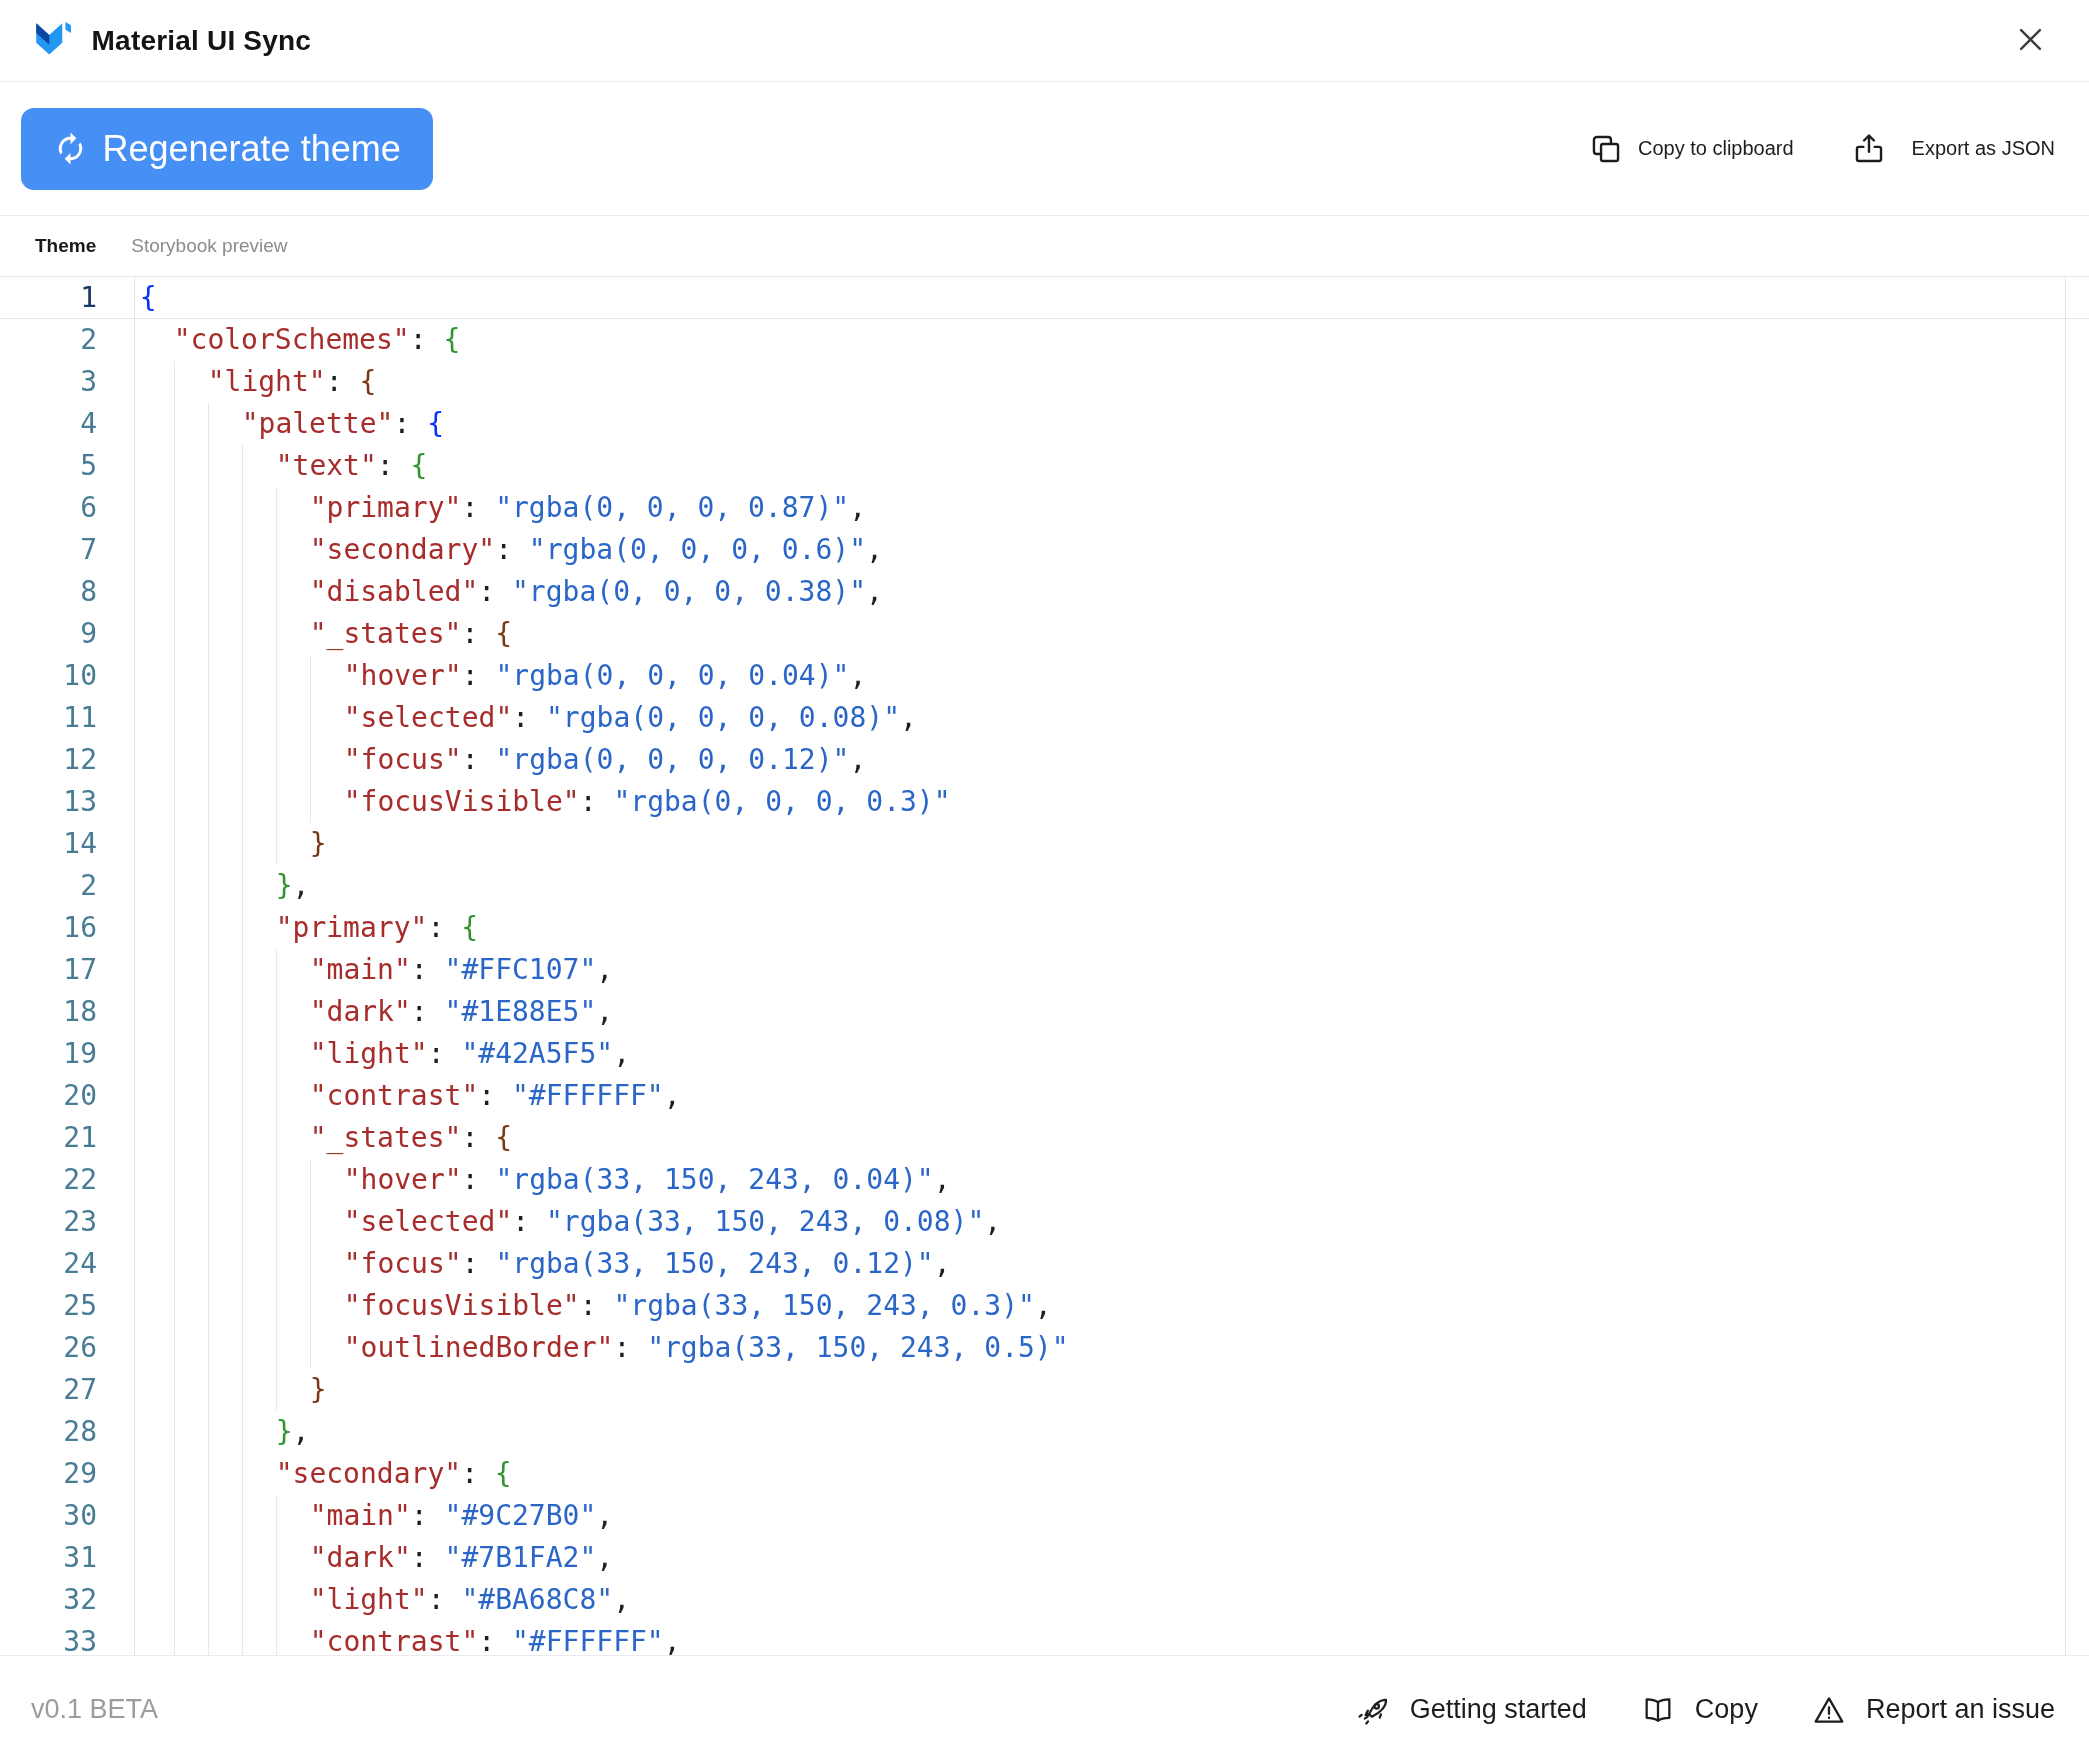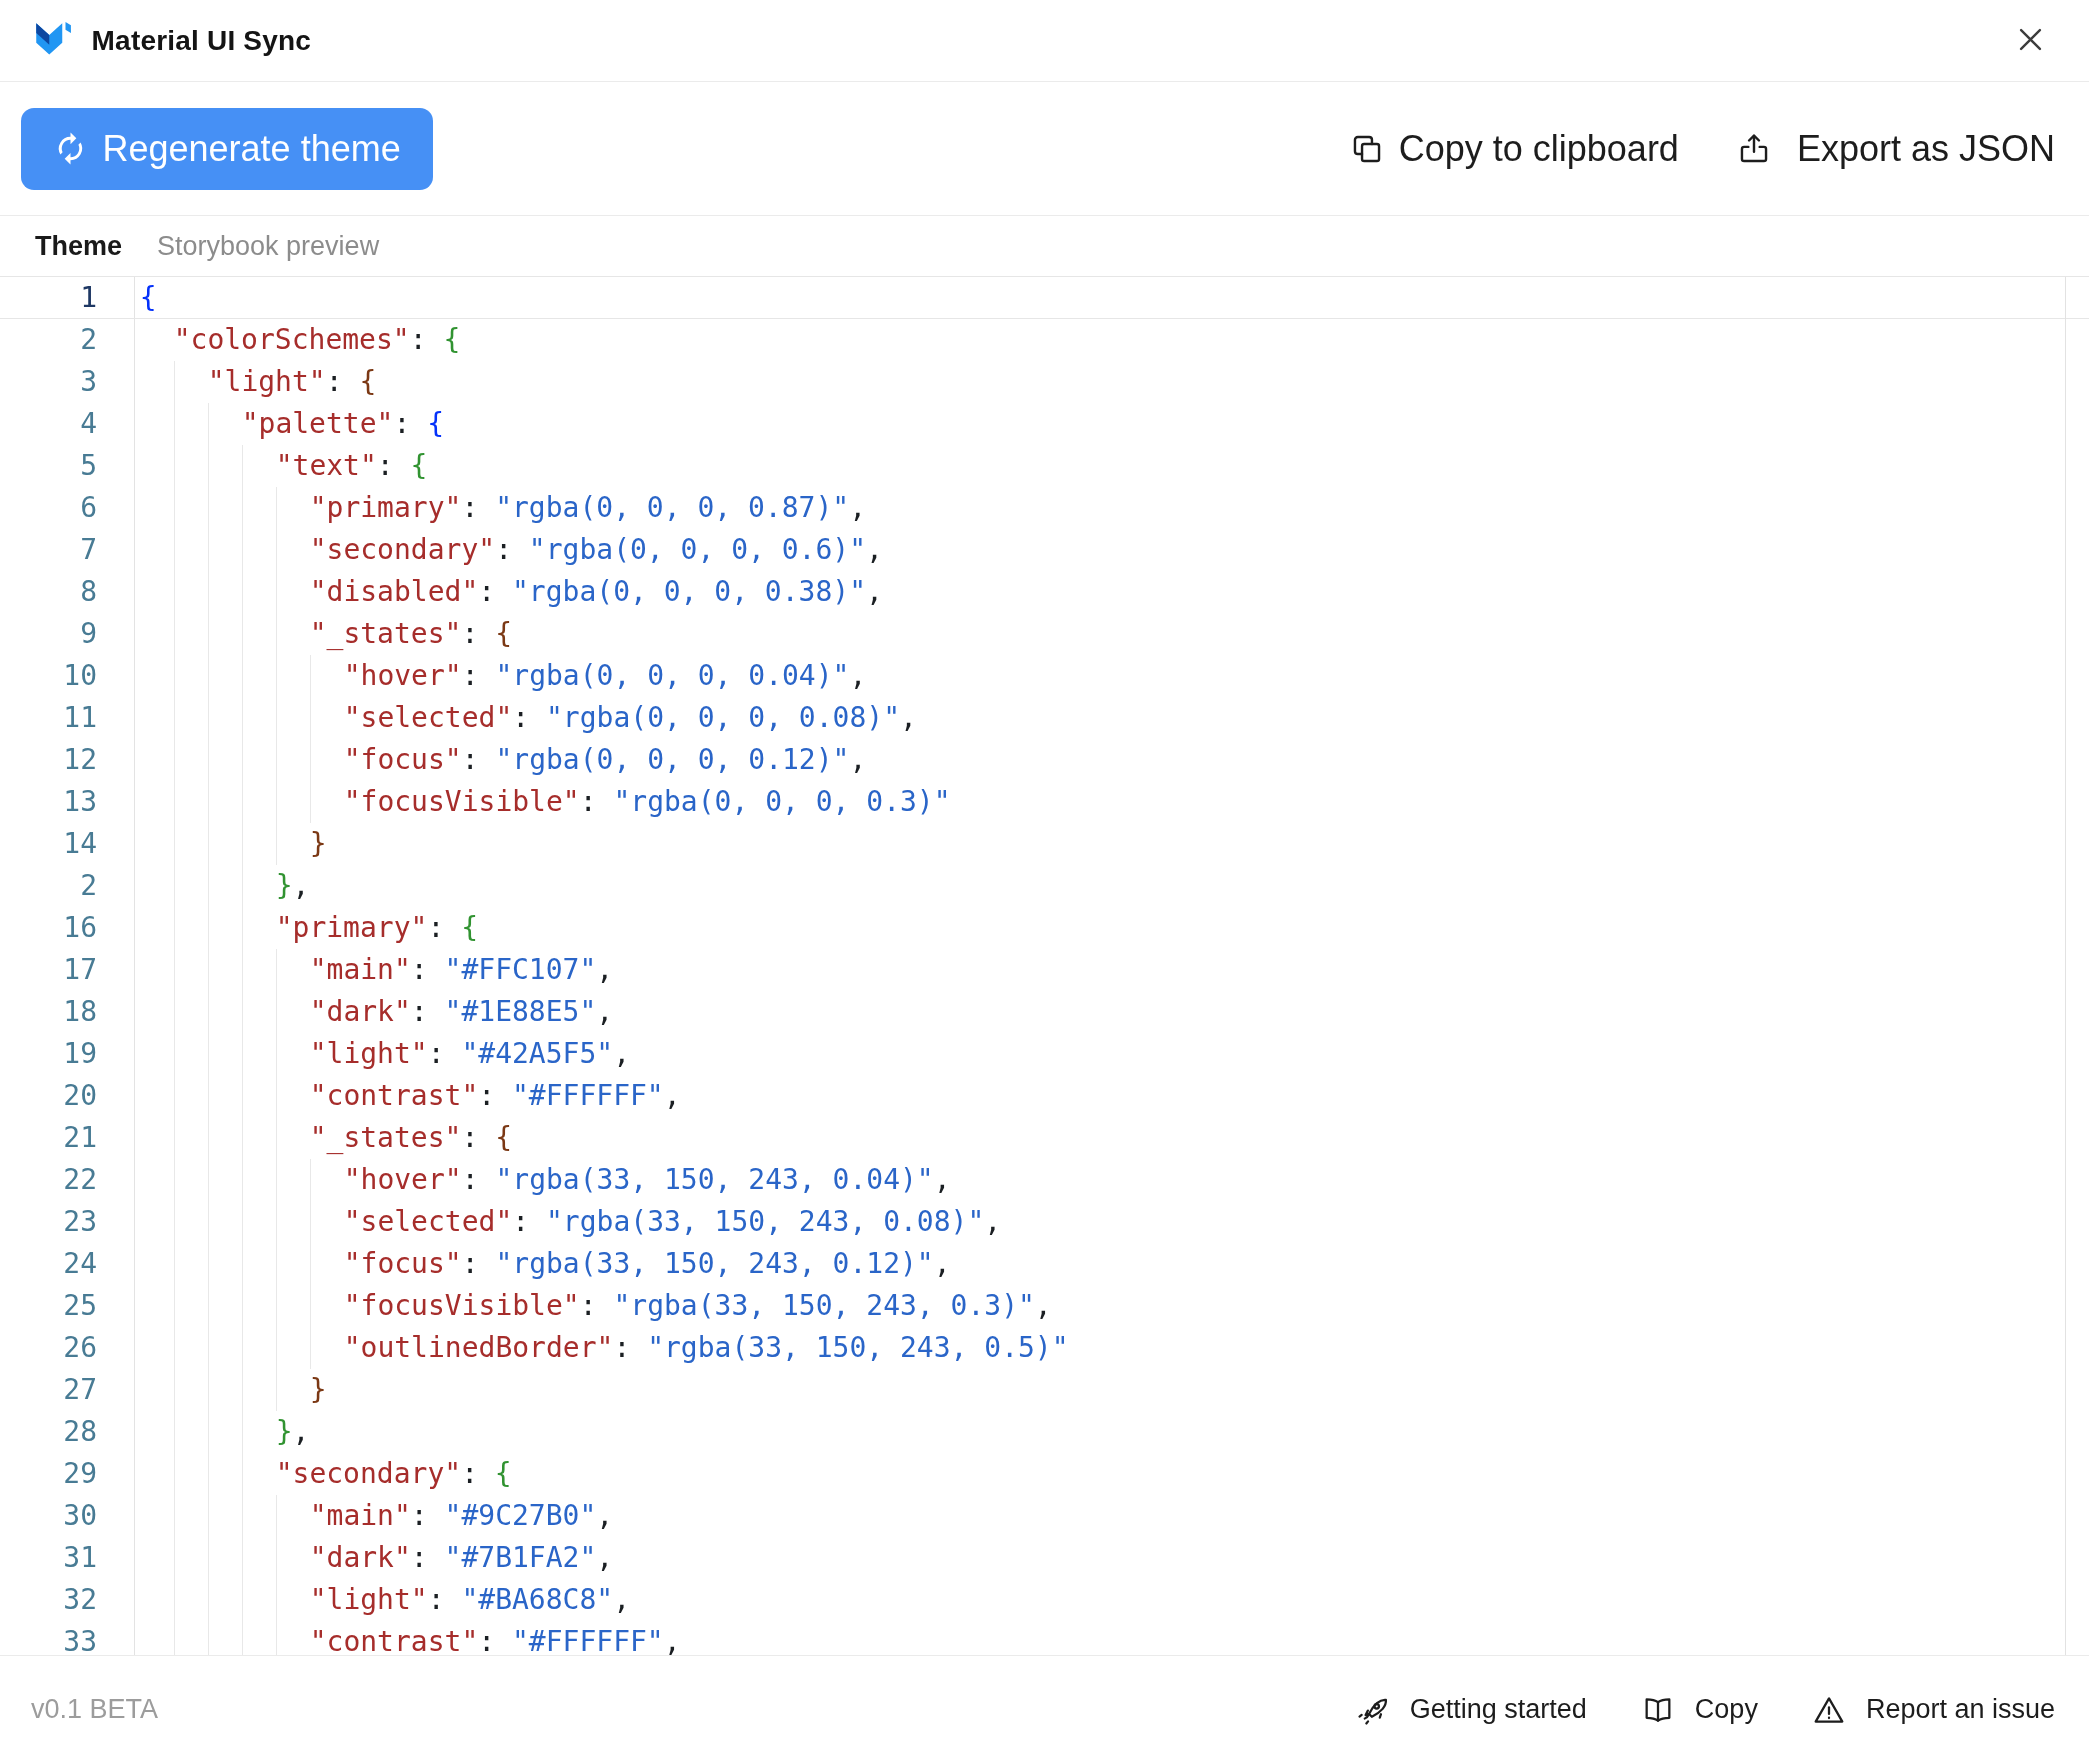"Copy to clipboard" .text-btn { font-size: 36px -> 20px }
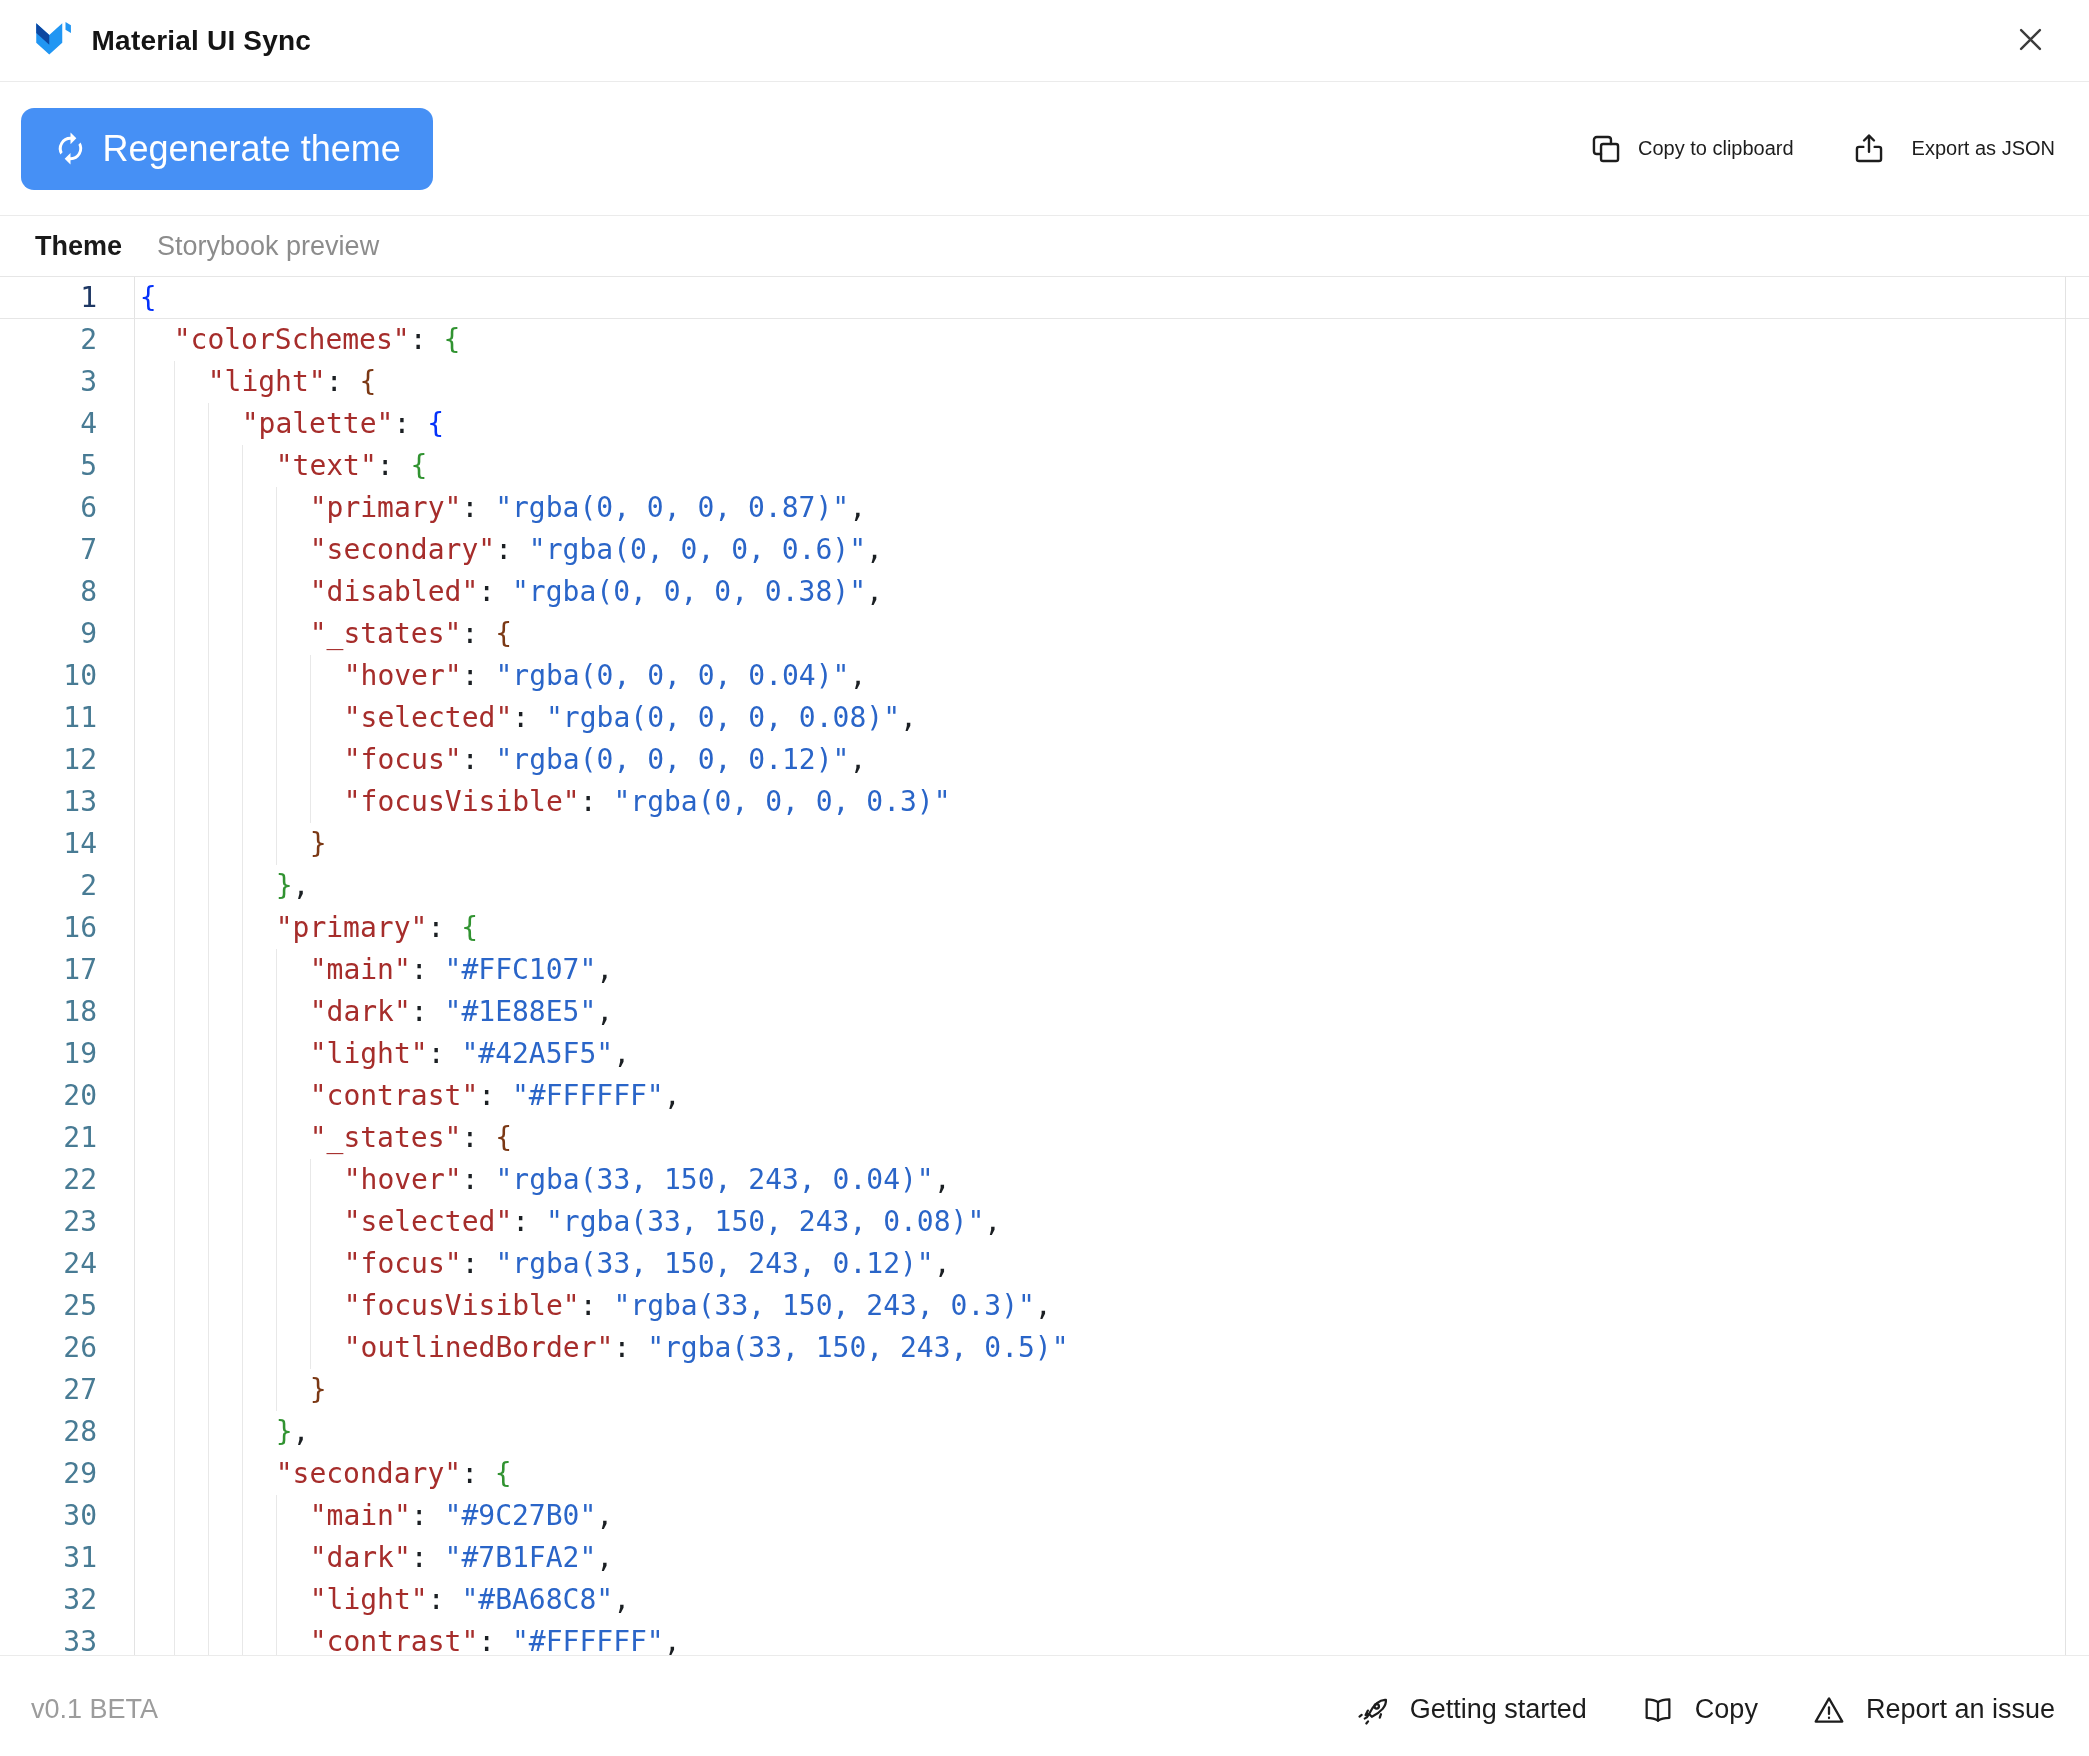"Theme" .tab { font-size: 27px -> 19px }
